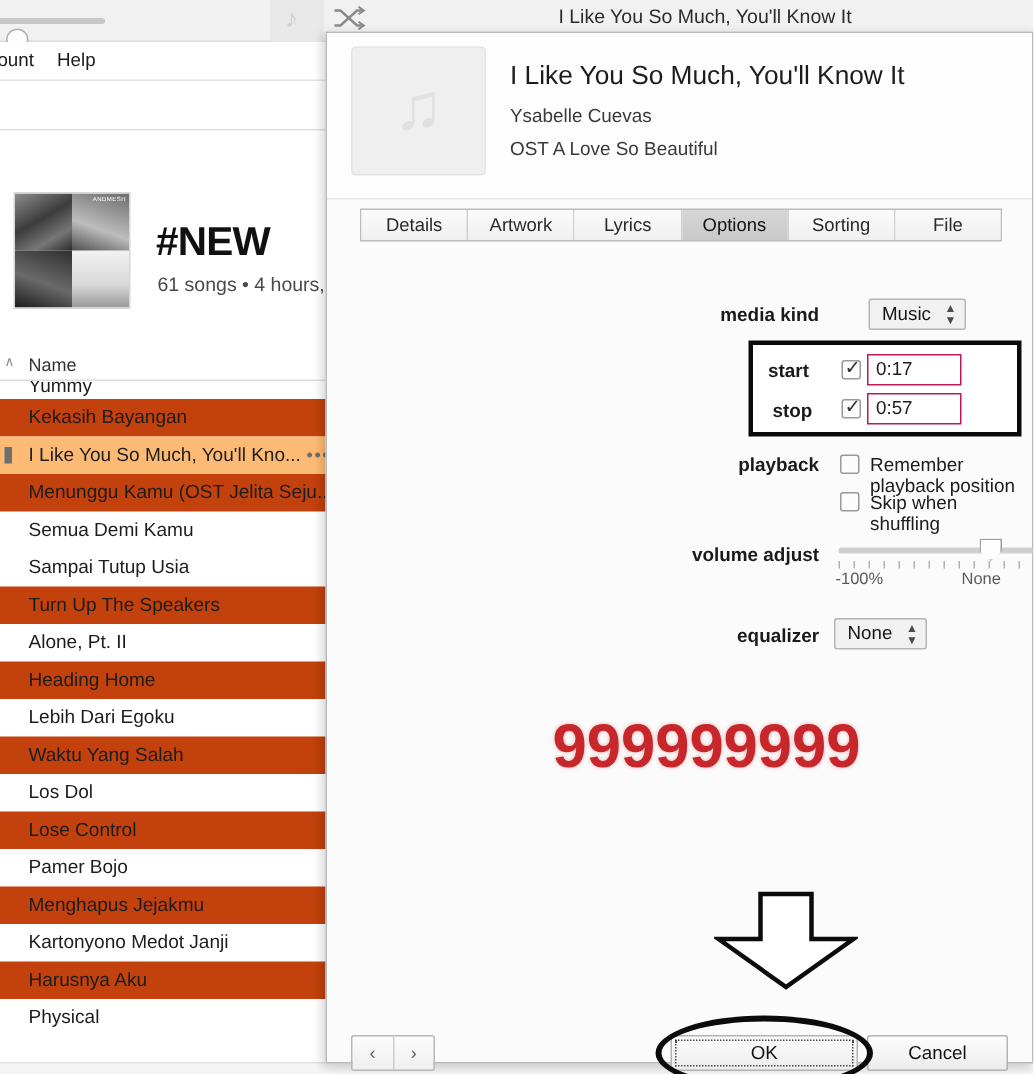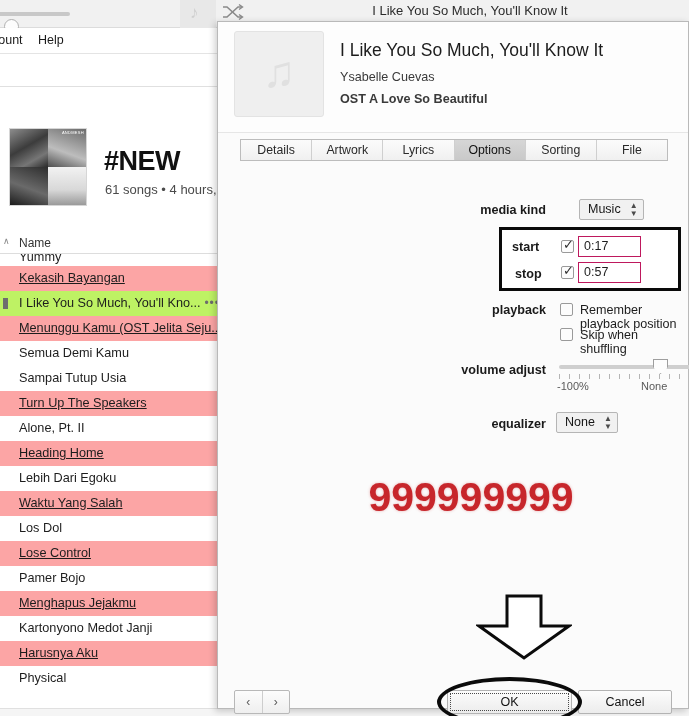"OST A Love So Beautiful" .dlg-album { font-weight: bold -> none }
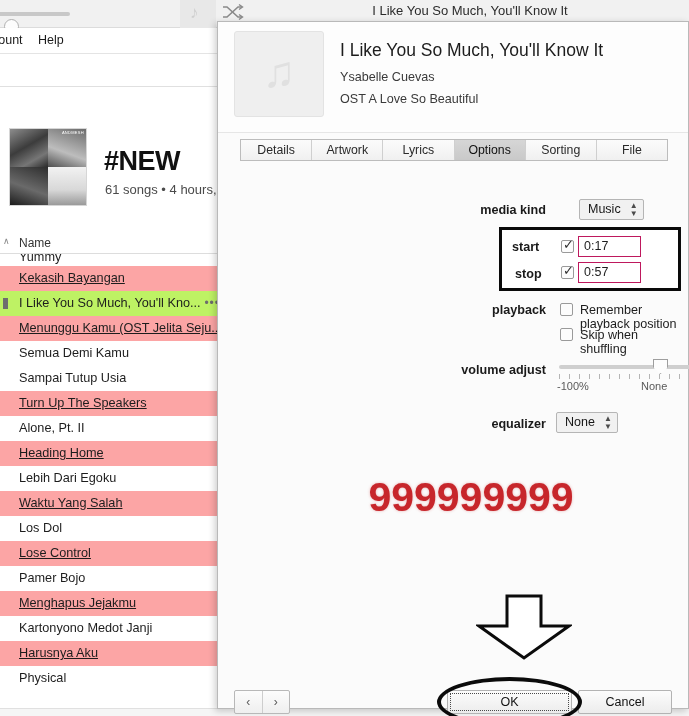"Kekasih Bayangan" .song-row.alt { background: #fca5a5 -> #c2410c; text-decoration: underline -> none }
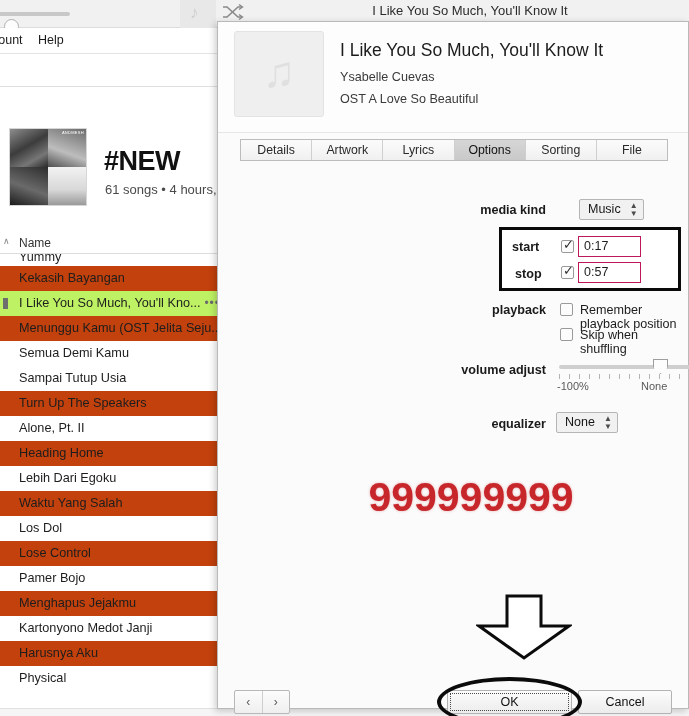"I Like You So Much, You'll Kno..." .song-row.sel { background: #bef264 -> #fdba74 }
